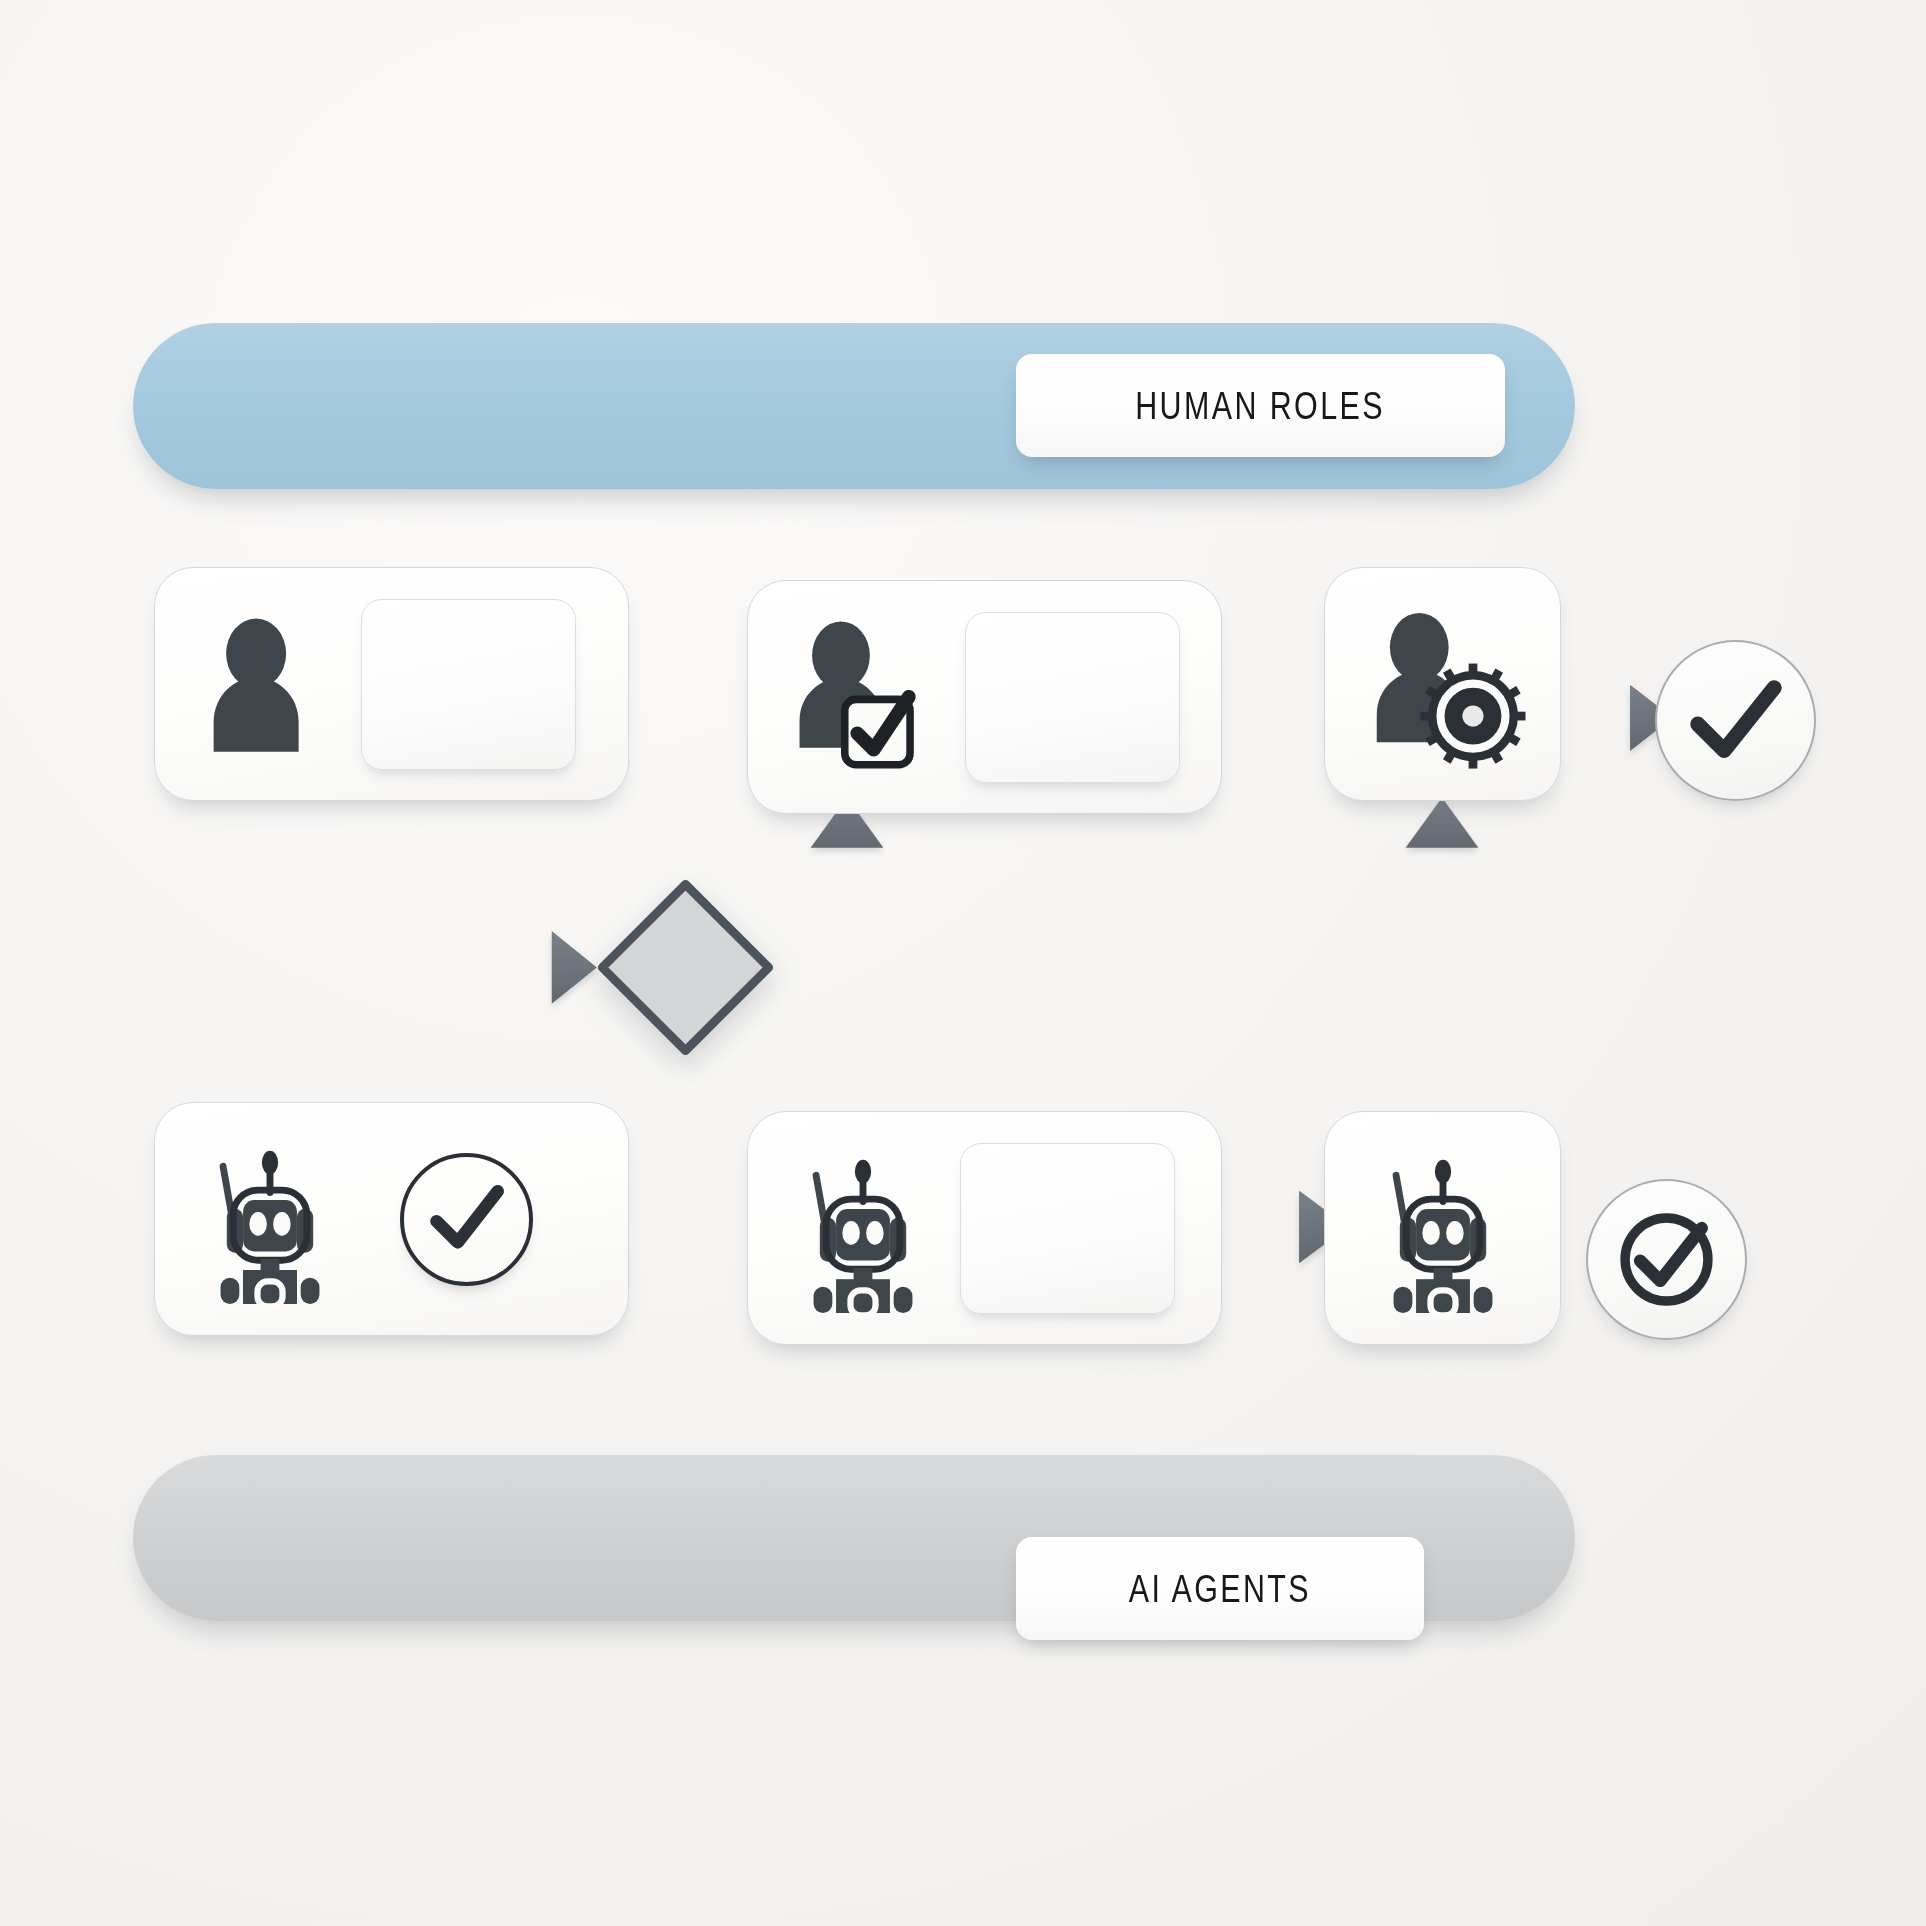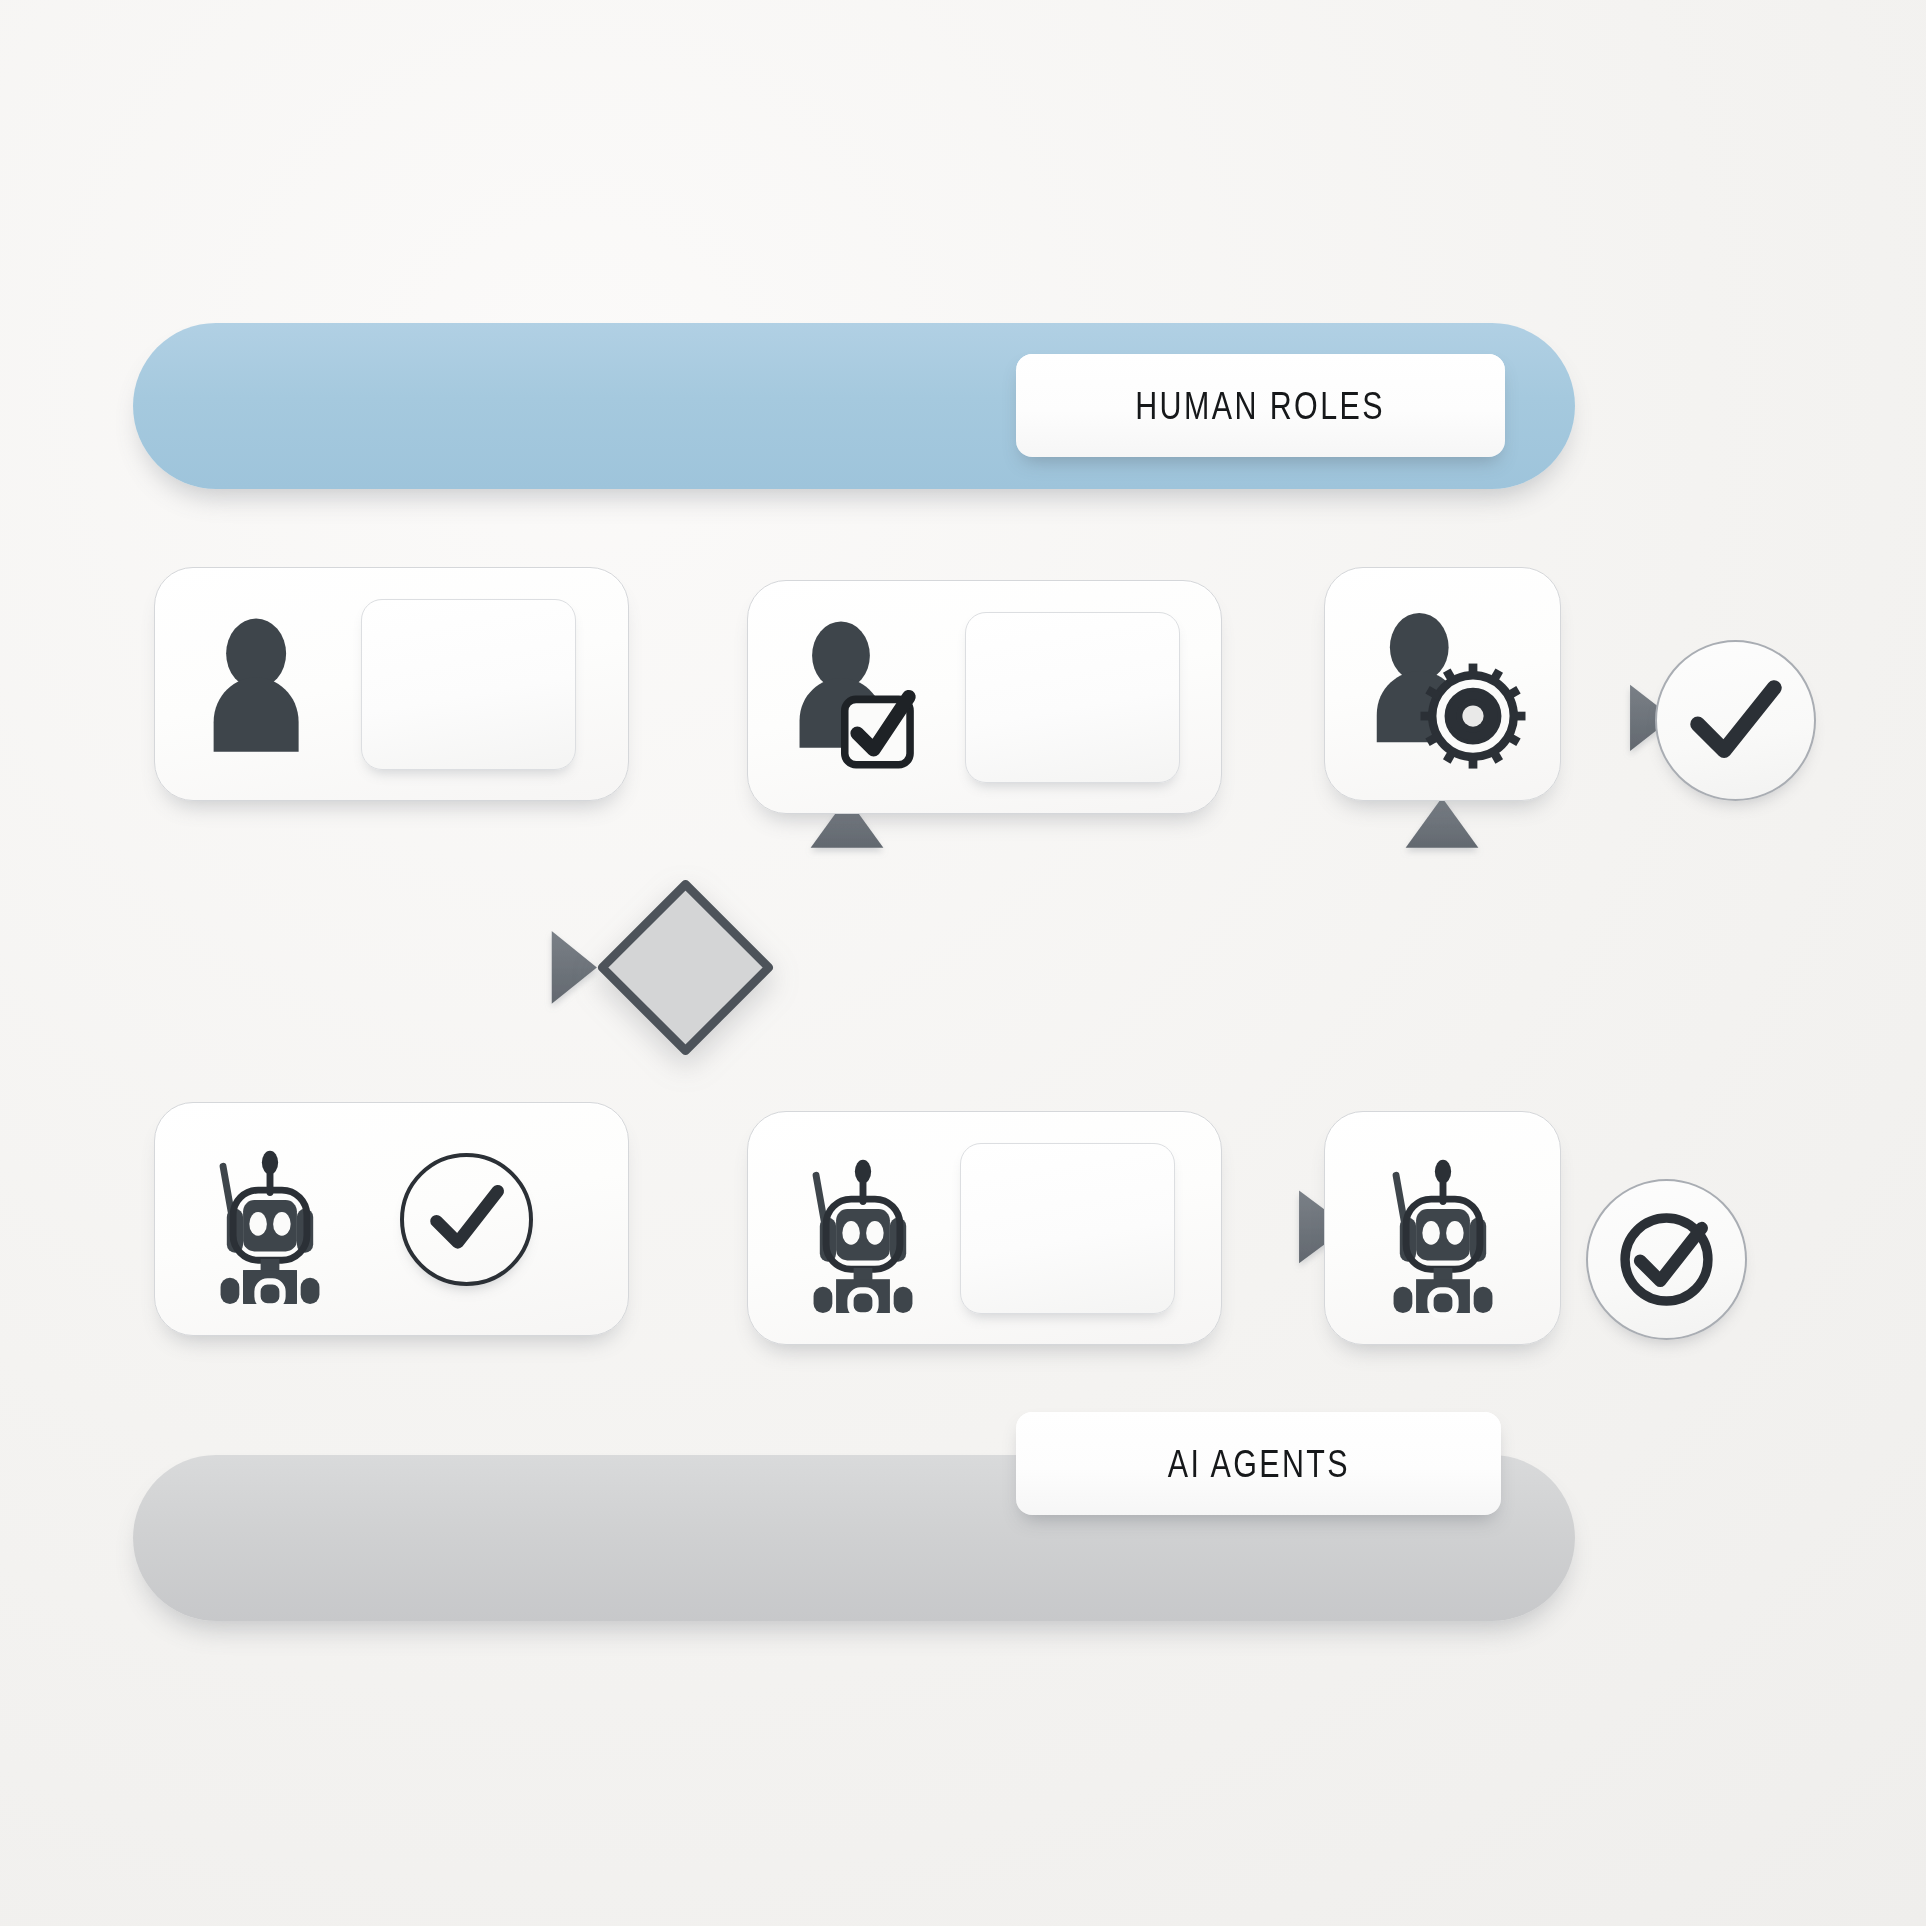"AI AGENTS" .banner-label.agents { top: 1412px -> 1537px; width: 485px -> 408px }
